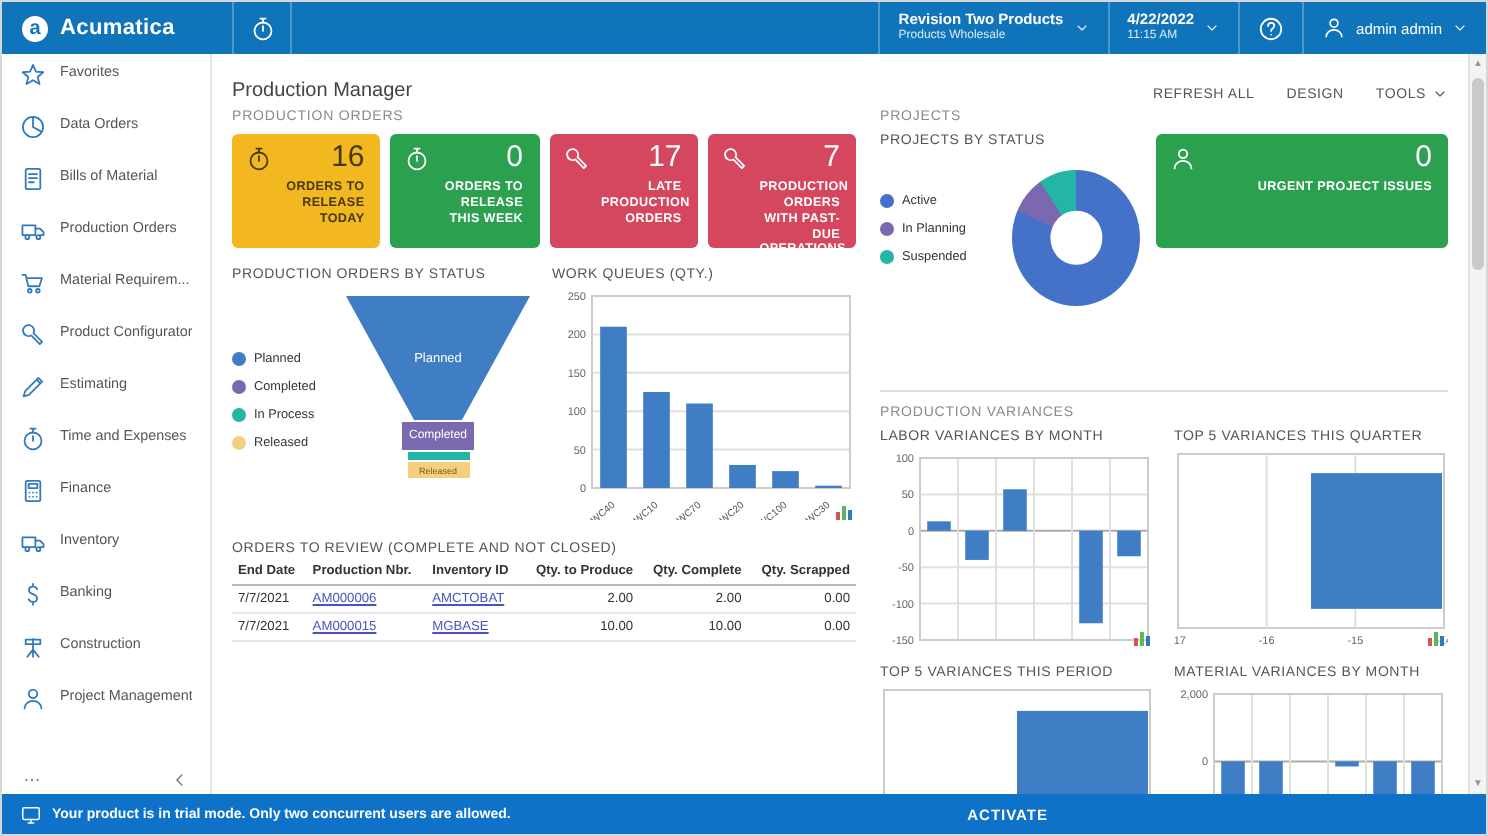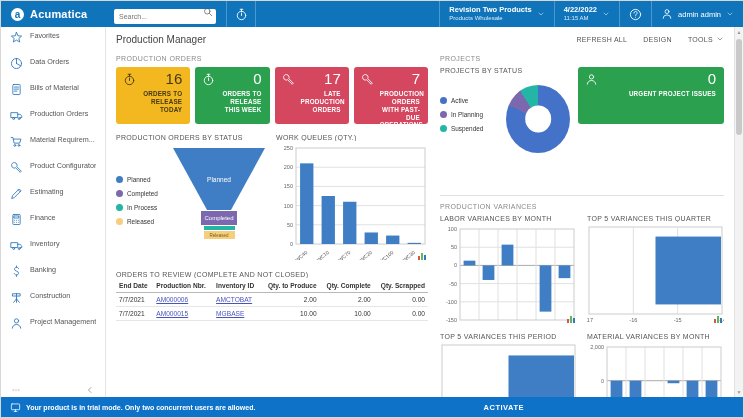"Search..." div.search-wrap { html: <div> <input> <span> <svg> <circle></circle> <path></path> </svg> </span> </div> -> none }
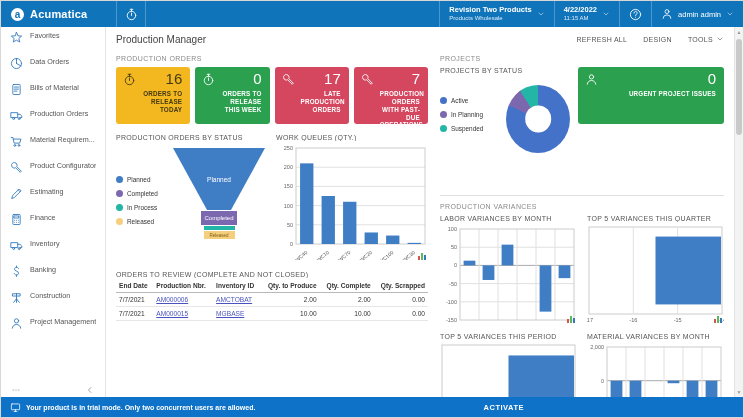"Production Manager" .page-header { align-items: center -> flex-end }
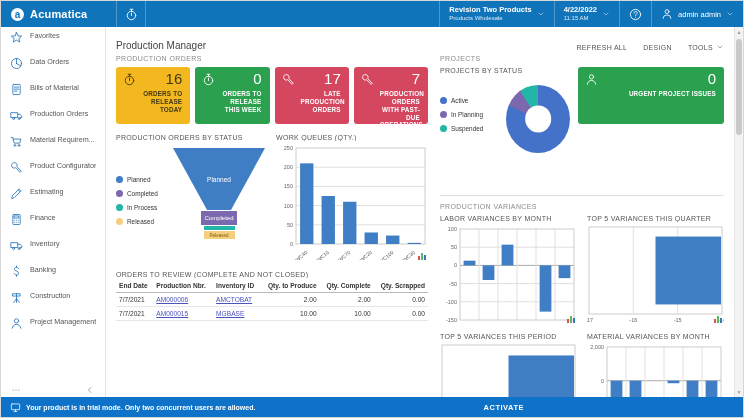"Time and Expenses" div.side-item { html: none -> <div> <span> <svg> <circle></circle> <path></path> </svg> </span> <span>Time and Expenses</span> </div> }
